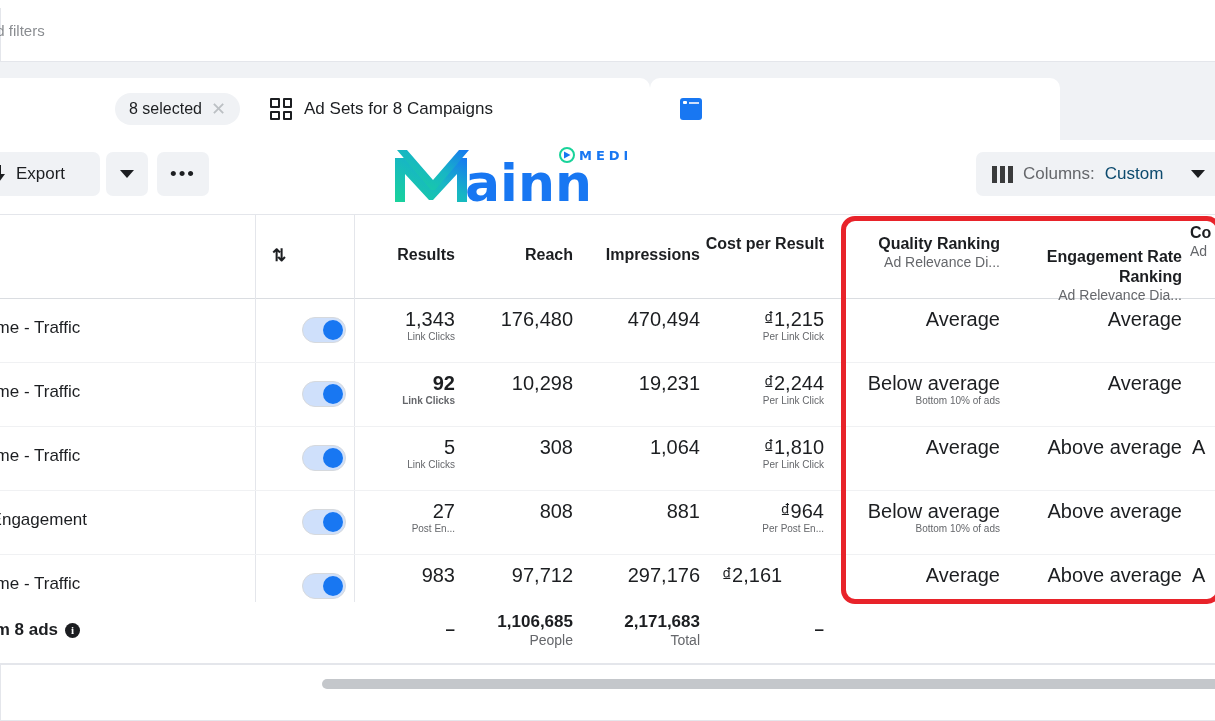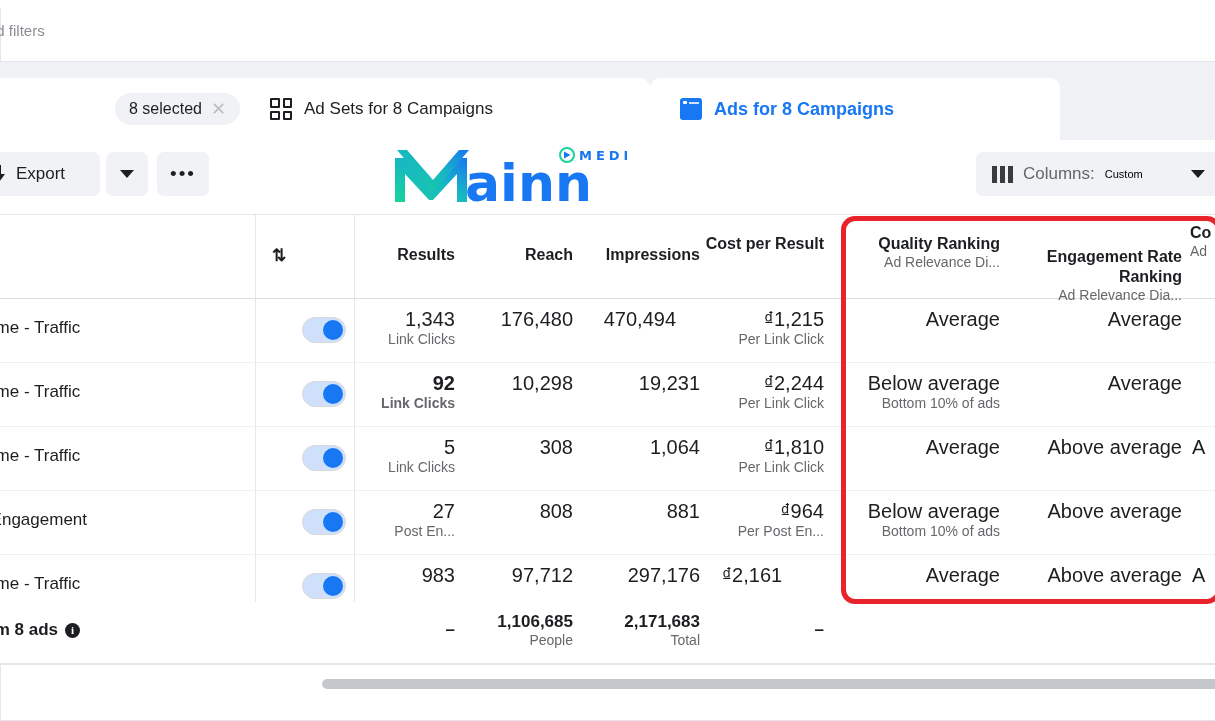"Ads for 8 Campaigns" span.tab-label { html: <span>Ads for 8 Campaigns</span> -> none }
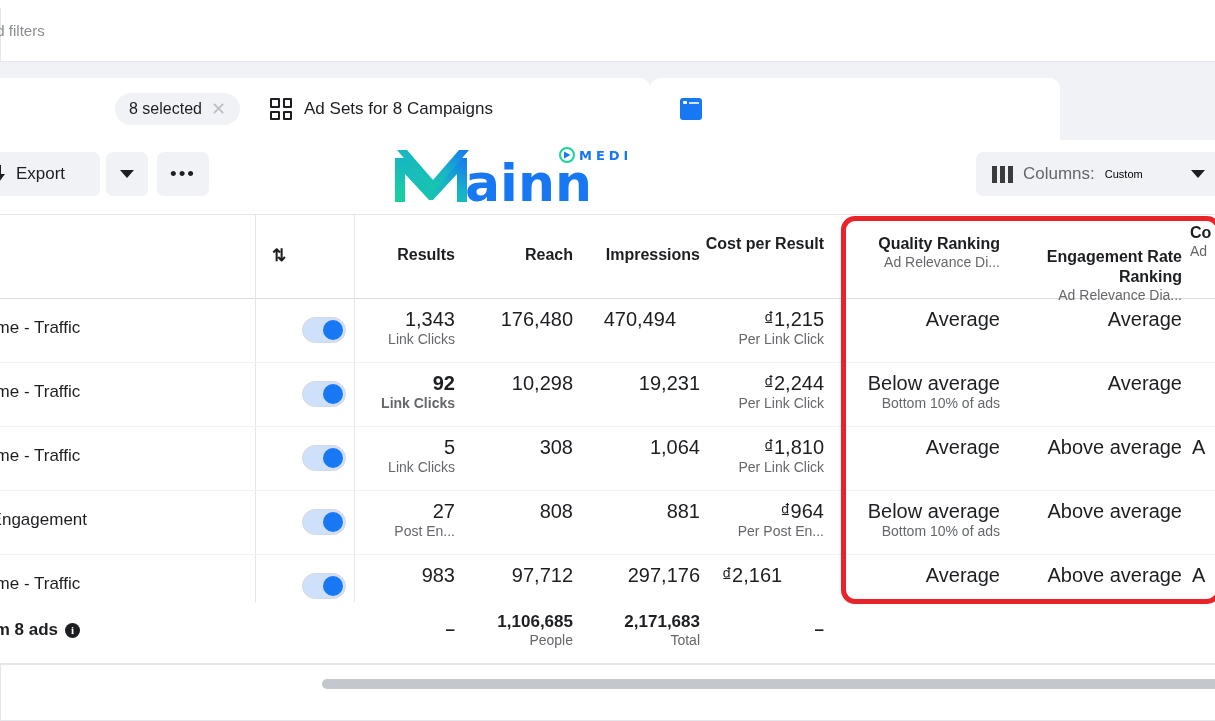"Custom" .col-label-strong { color: #000000 -> #0c4a6e; font-size: 11px -> 17px }
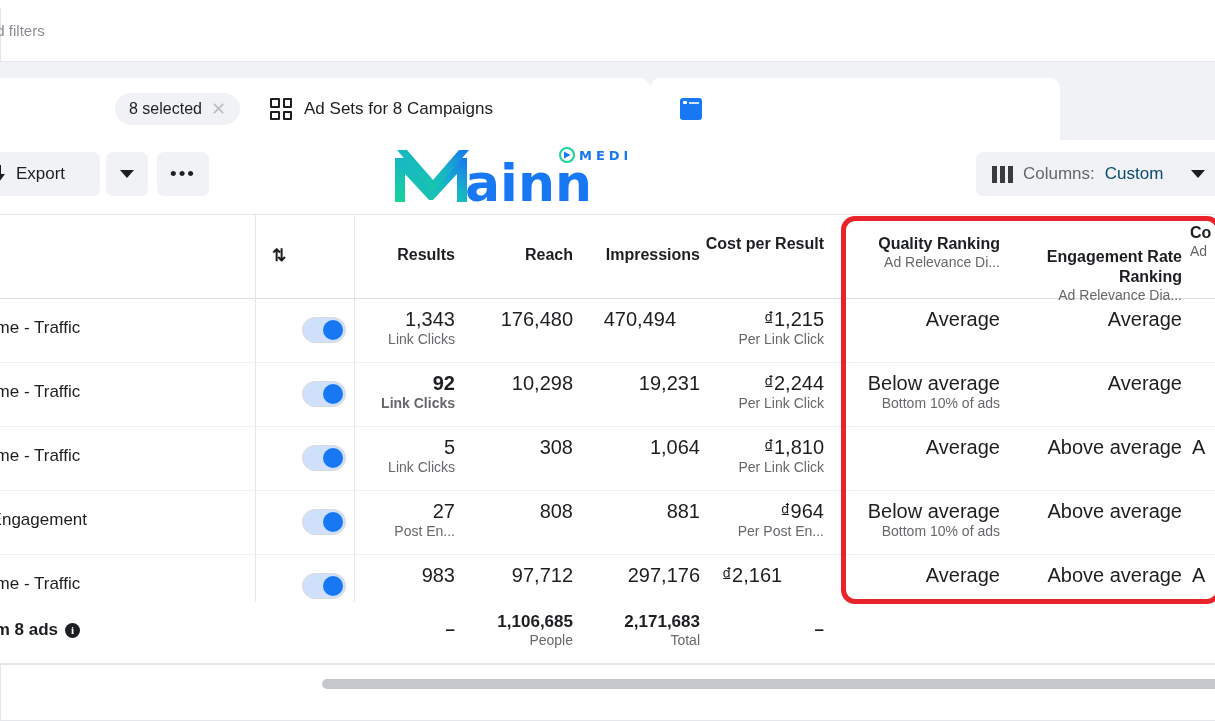"470,494" div.cell { left: 536px -> 560px }
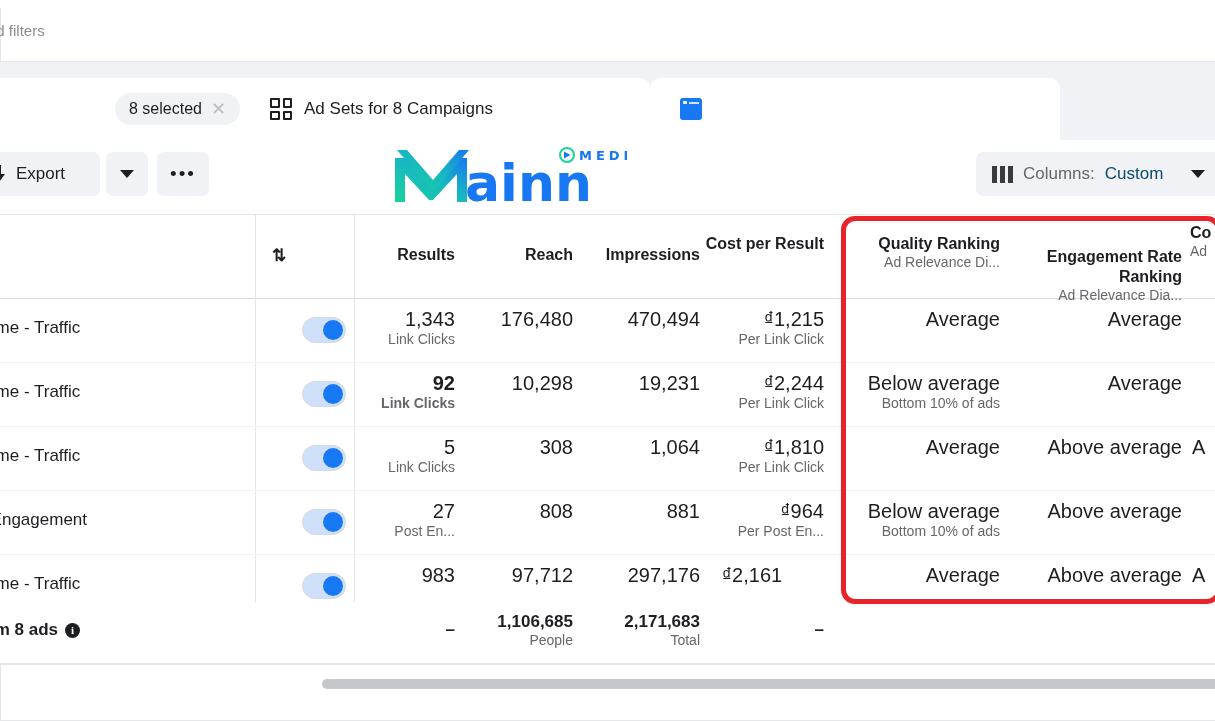"Link Clicks" .cell .v2 { font-size: 14px -> 10px }
